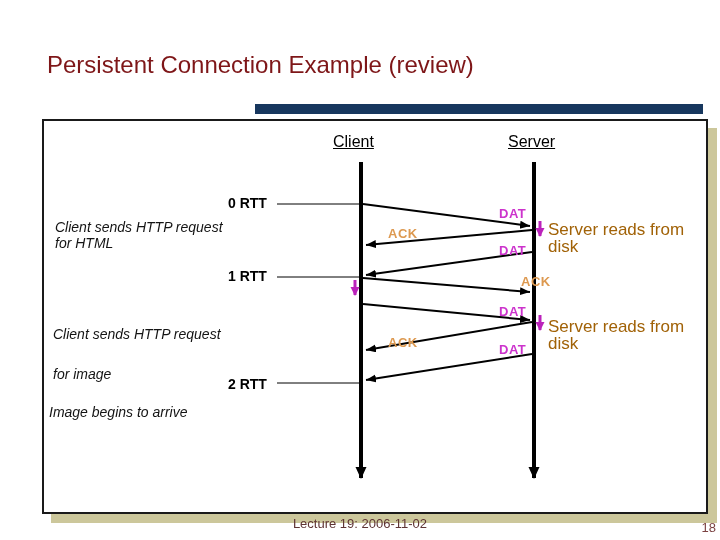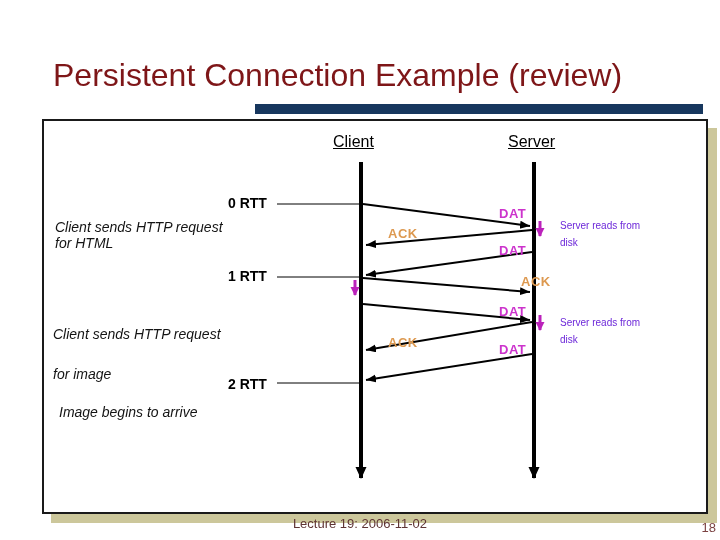"Persistent Connection Example (review)" .title { font-size: 32px -> 24px; margin: 13px -> 7px }
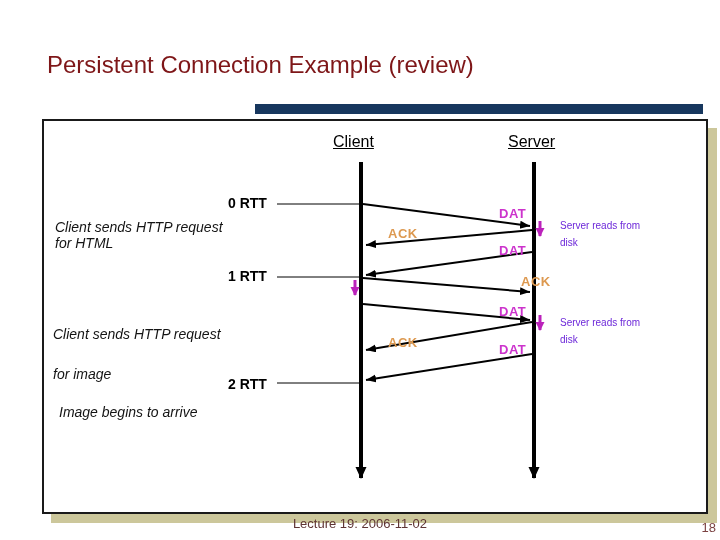"Server reads from" .snote { color: #6d28d9 -> #a16207; font-size: 10px -> 17px; margin-left: 12px -> none }
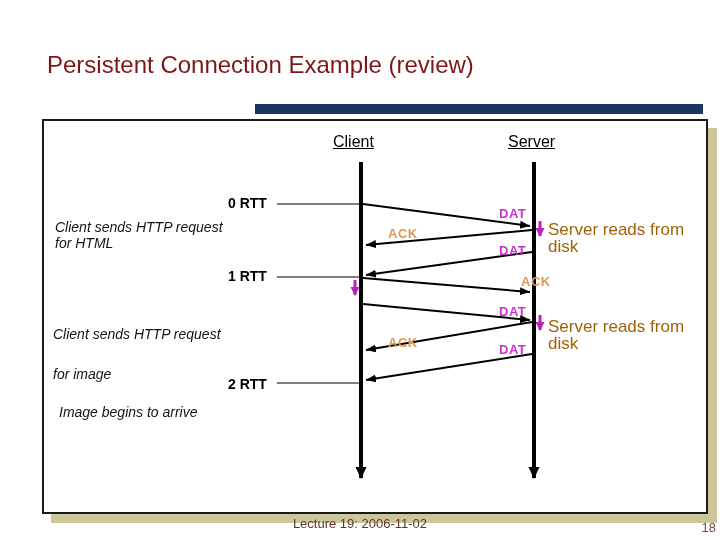"Image begins to arrive" .cn2-0 { left: 59px -> 49px }
